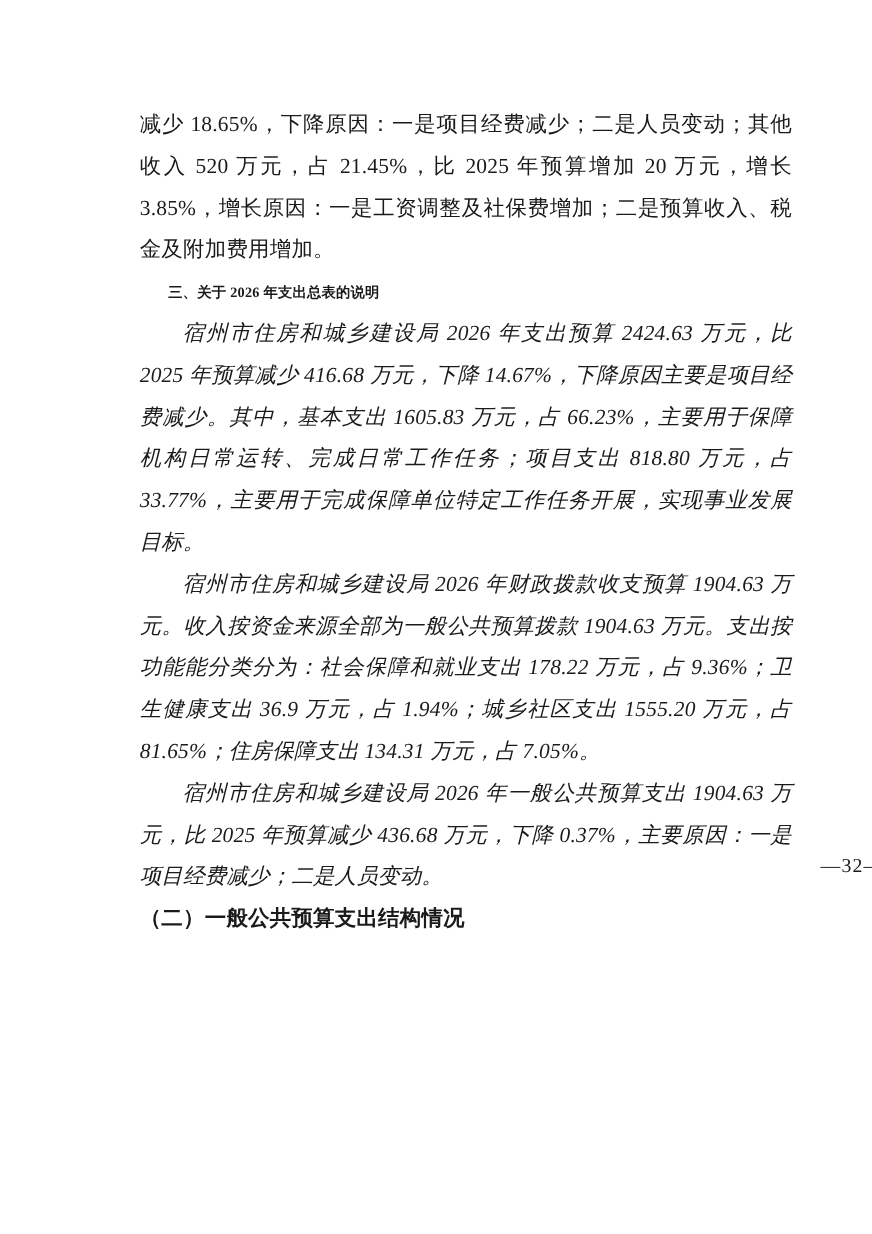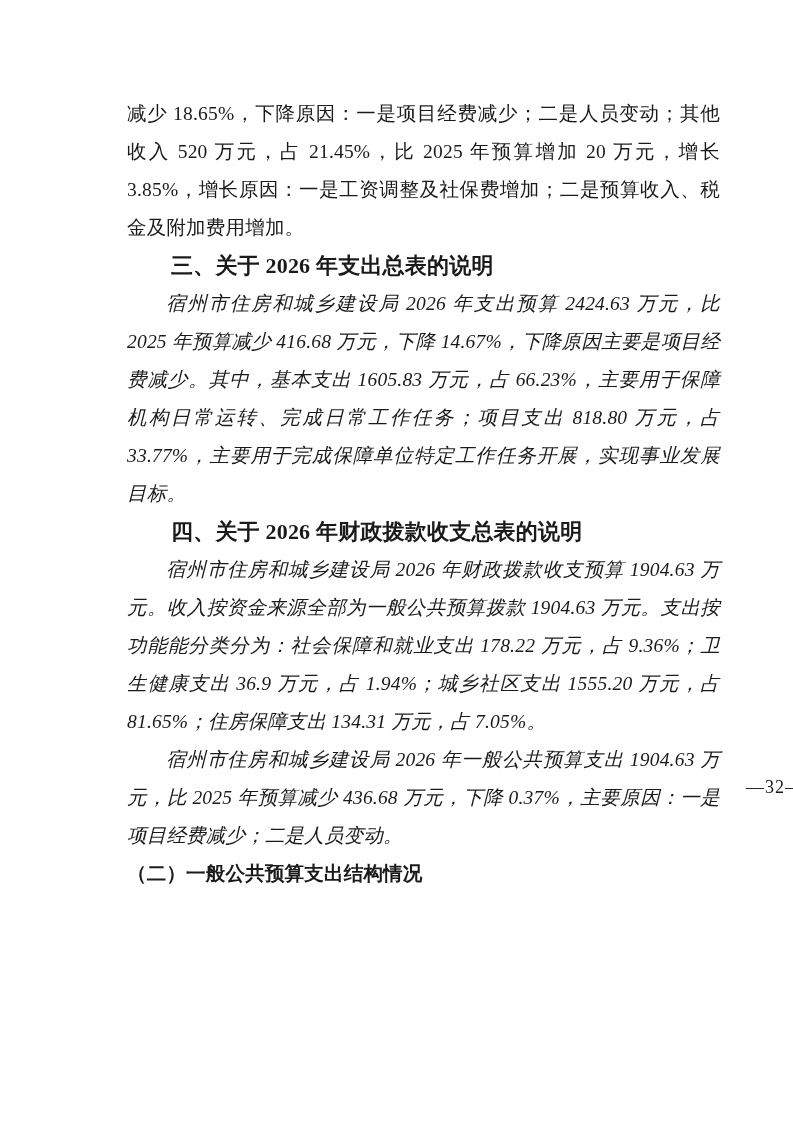"三、关于 2026 年支出总表的说明" .heading { font-size: 22px -> 13px }
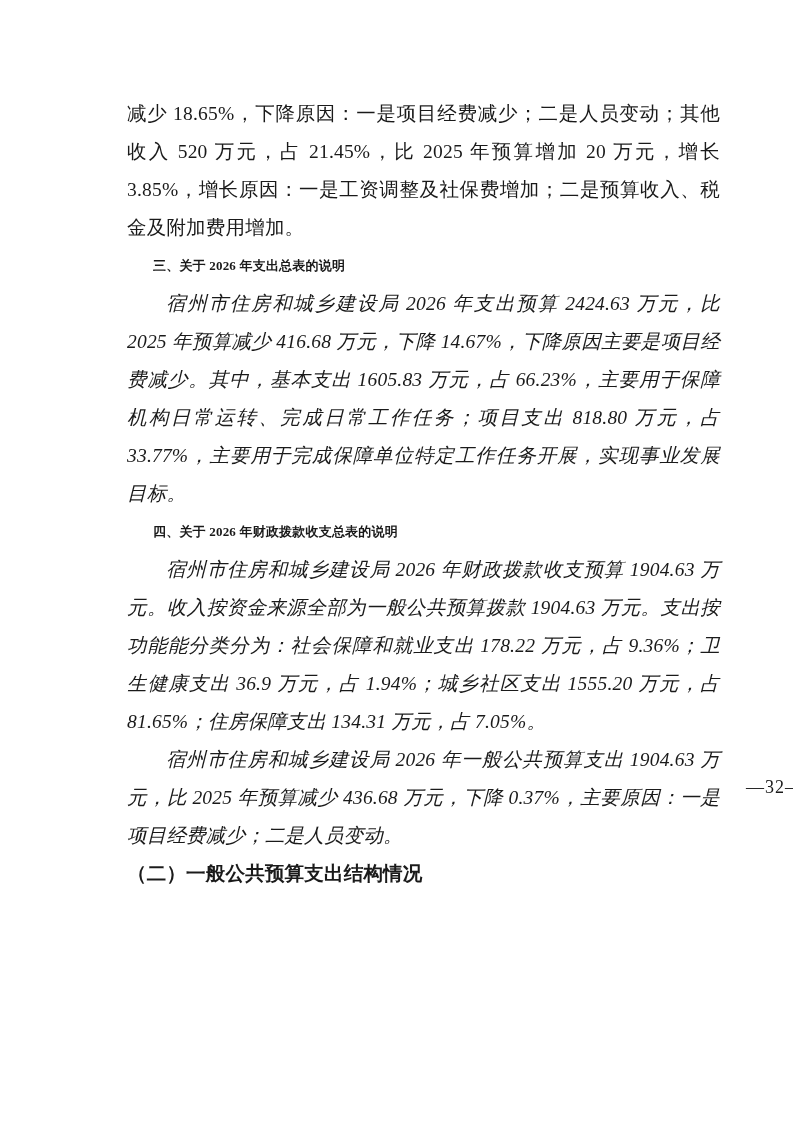"四、关于 2026 年财政拨款收支总表的说明" p.heading { html: <p>四、关于 2026 年财政拨款收支总表的说明</p> -> none }
